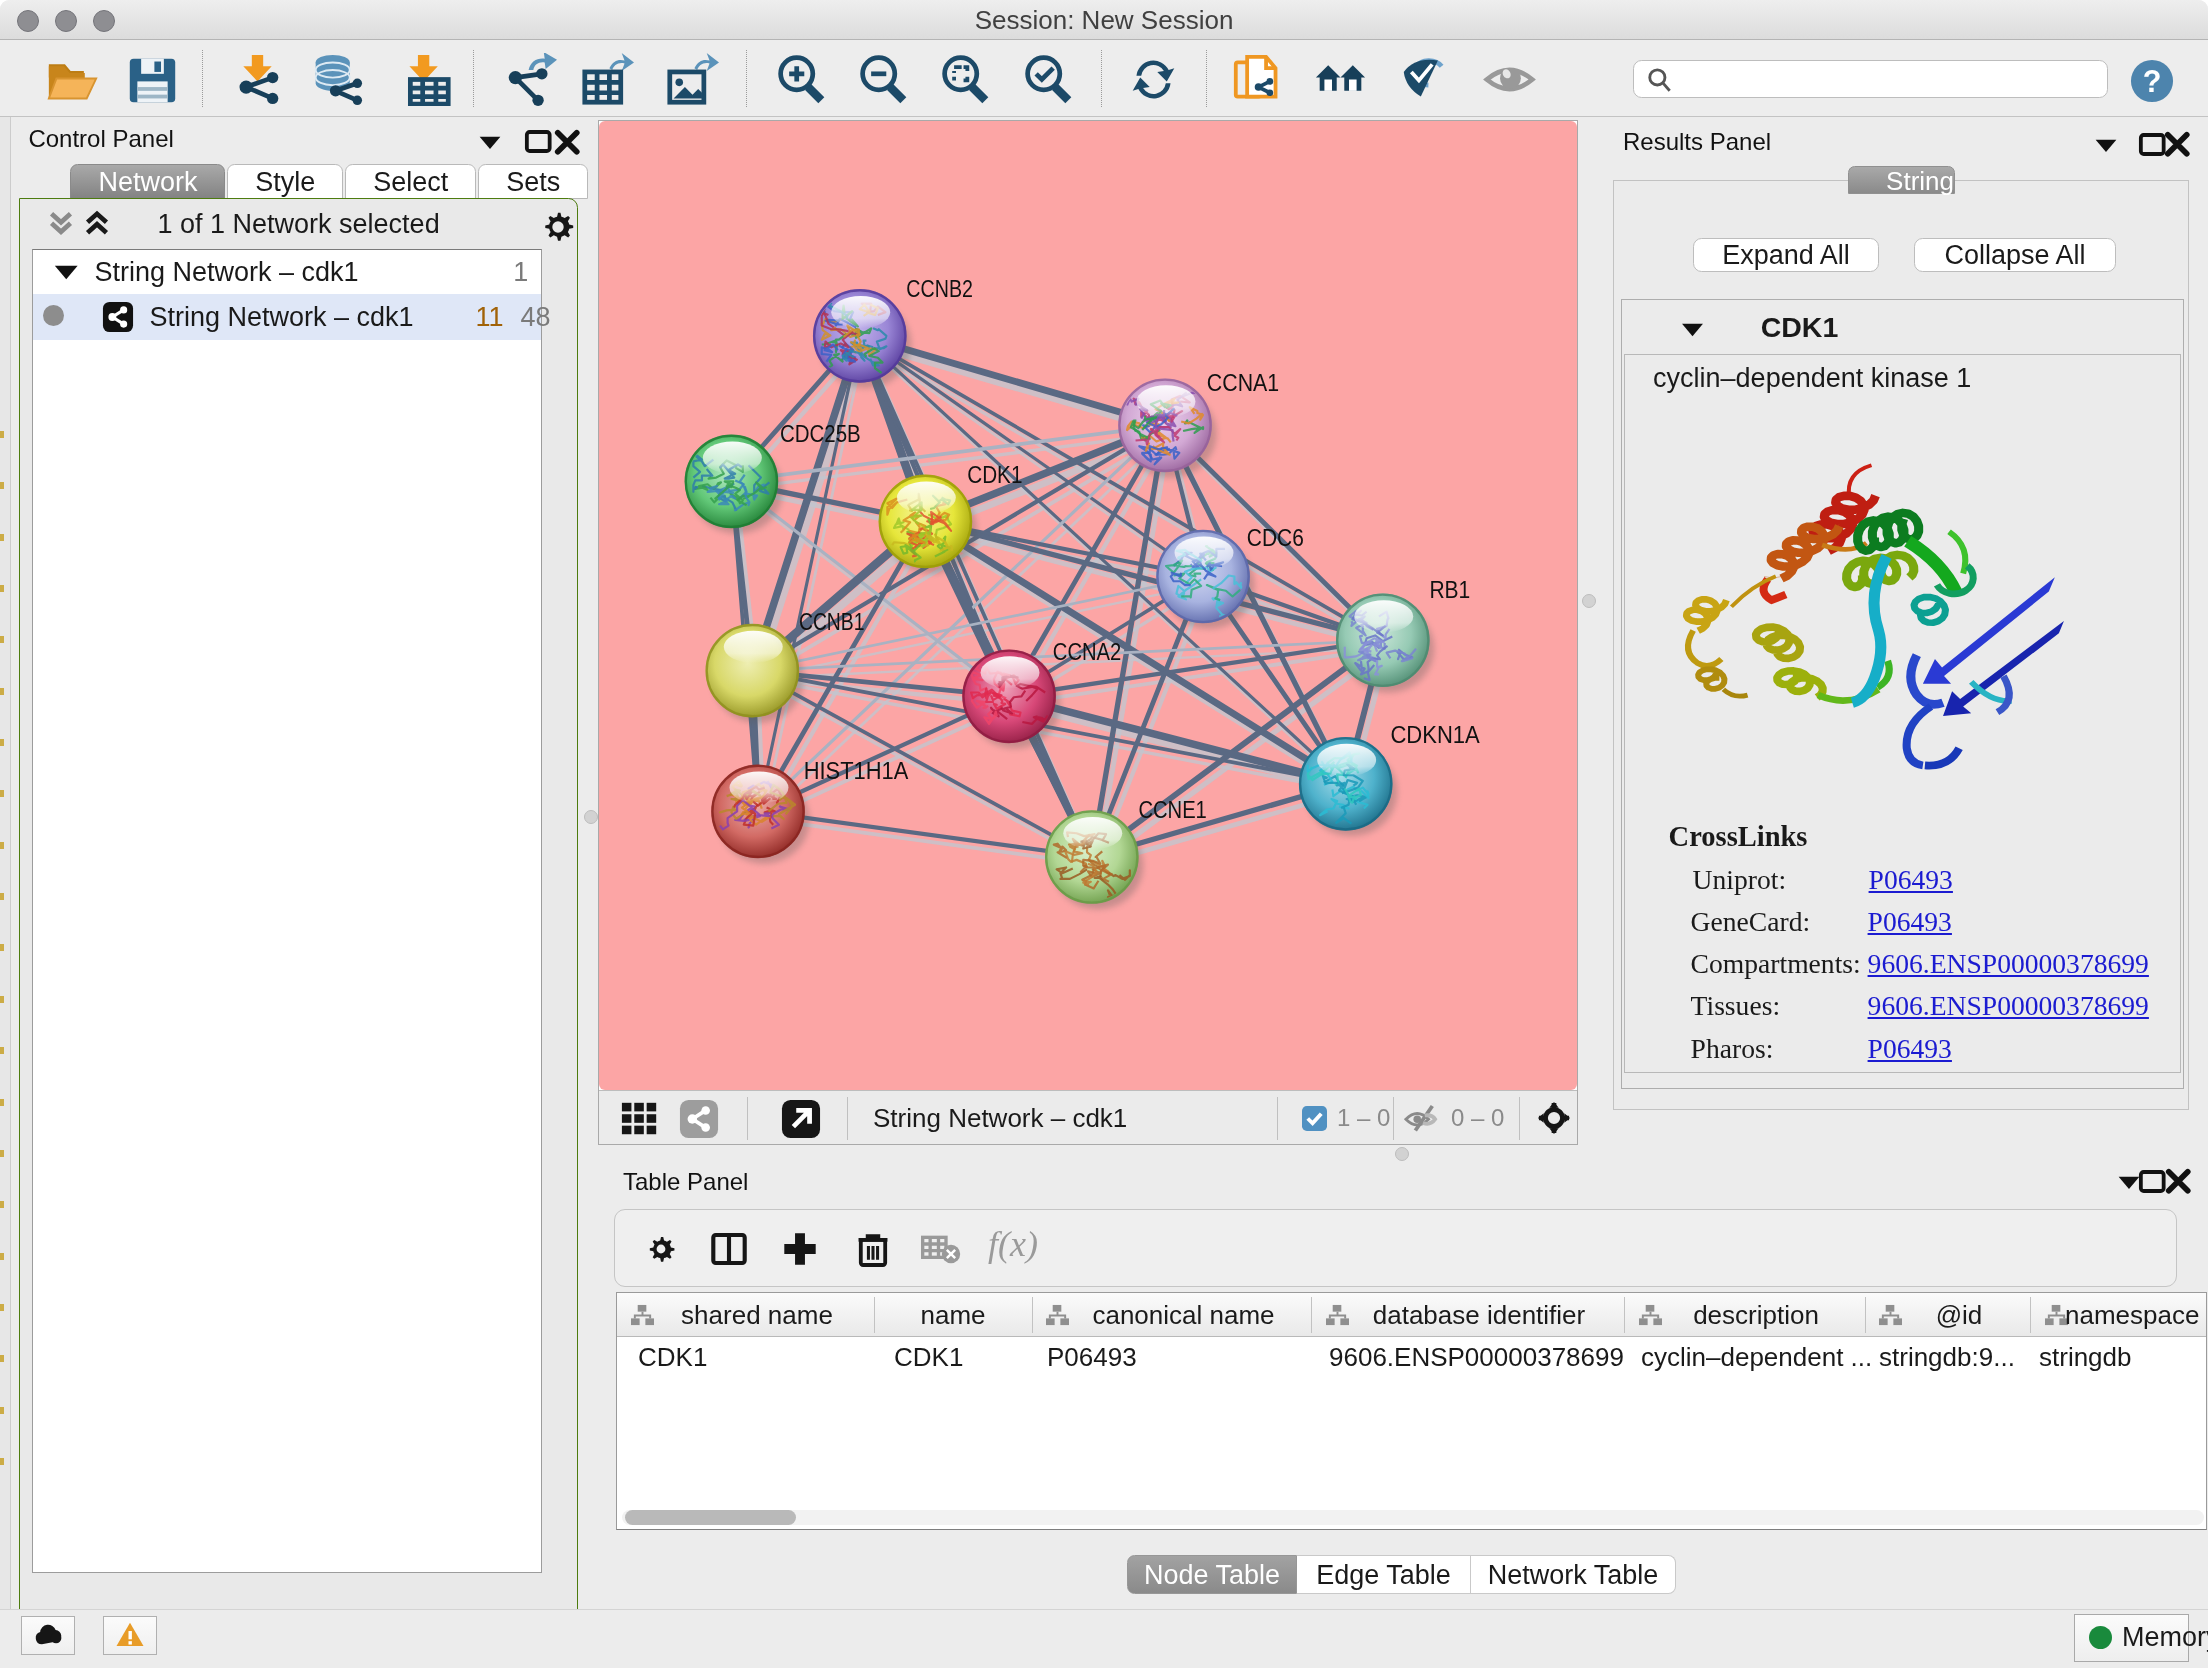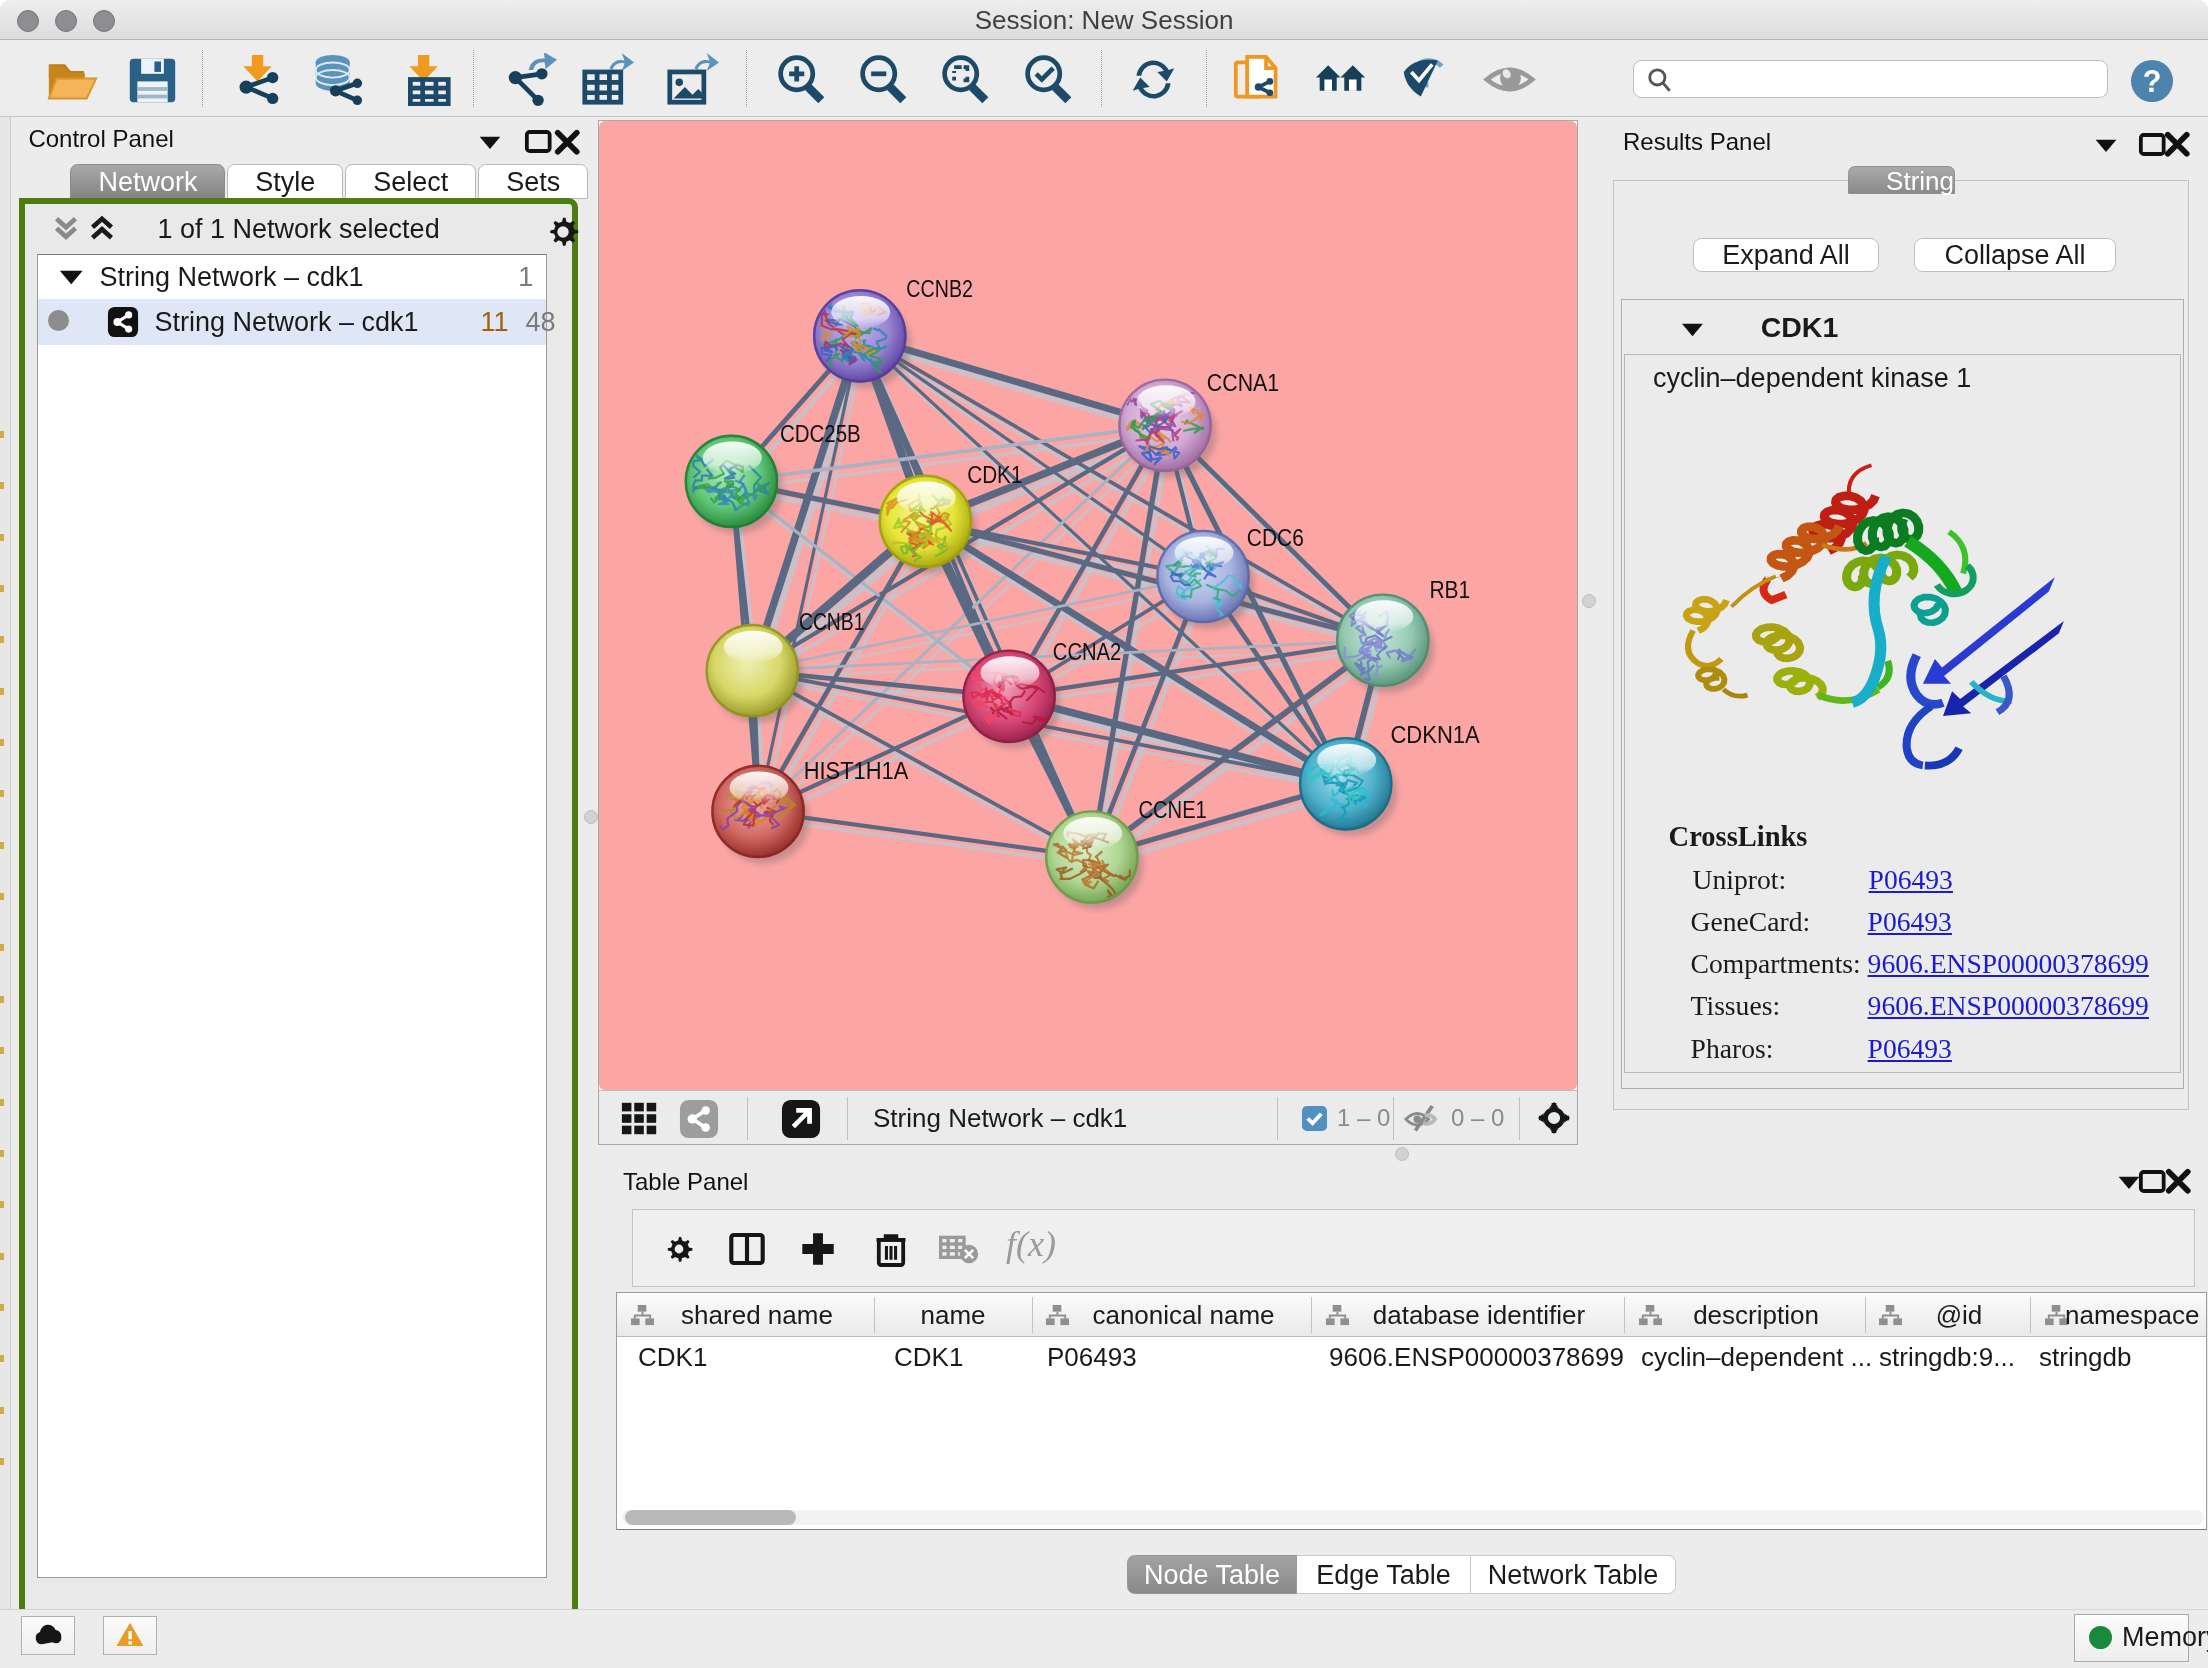"1 of 1 Network selected" #cpsub { border: 6px solid #4d7c0f -> 1px solid #4d7c0f }
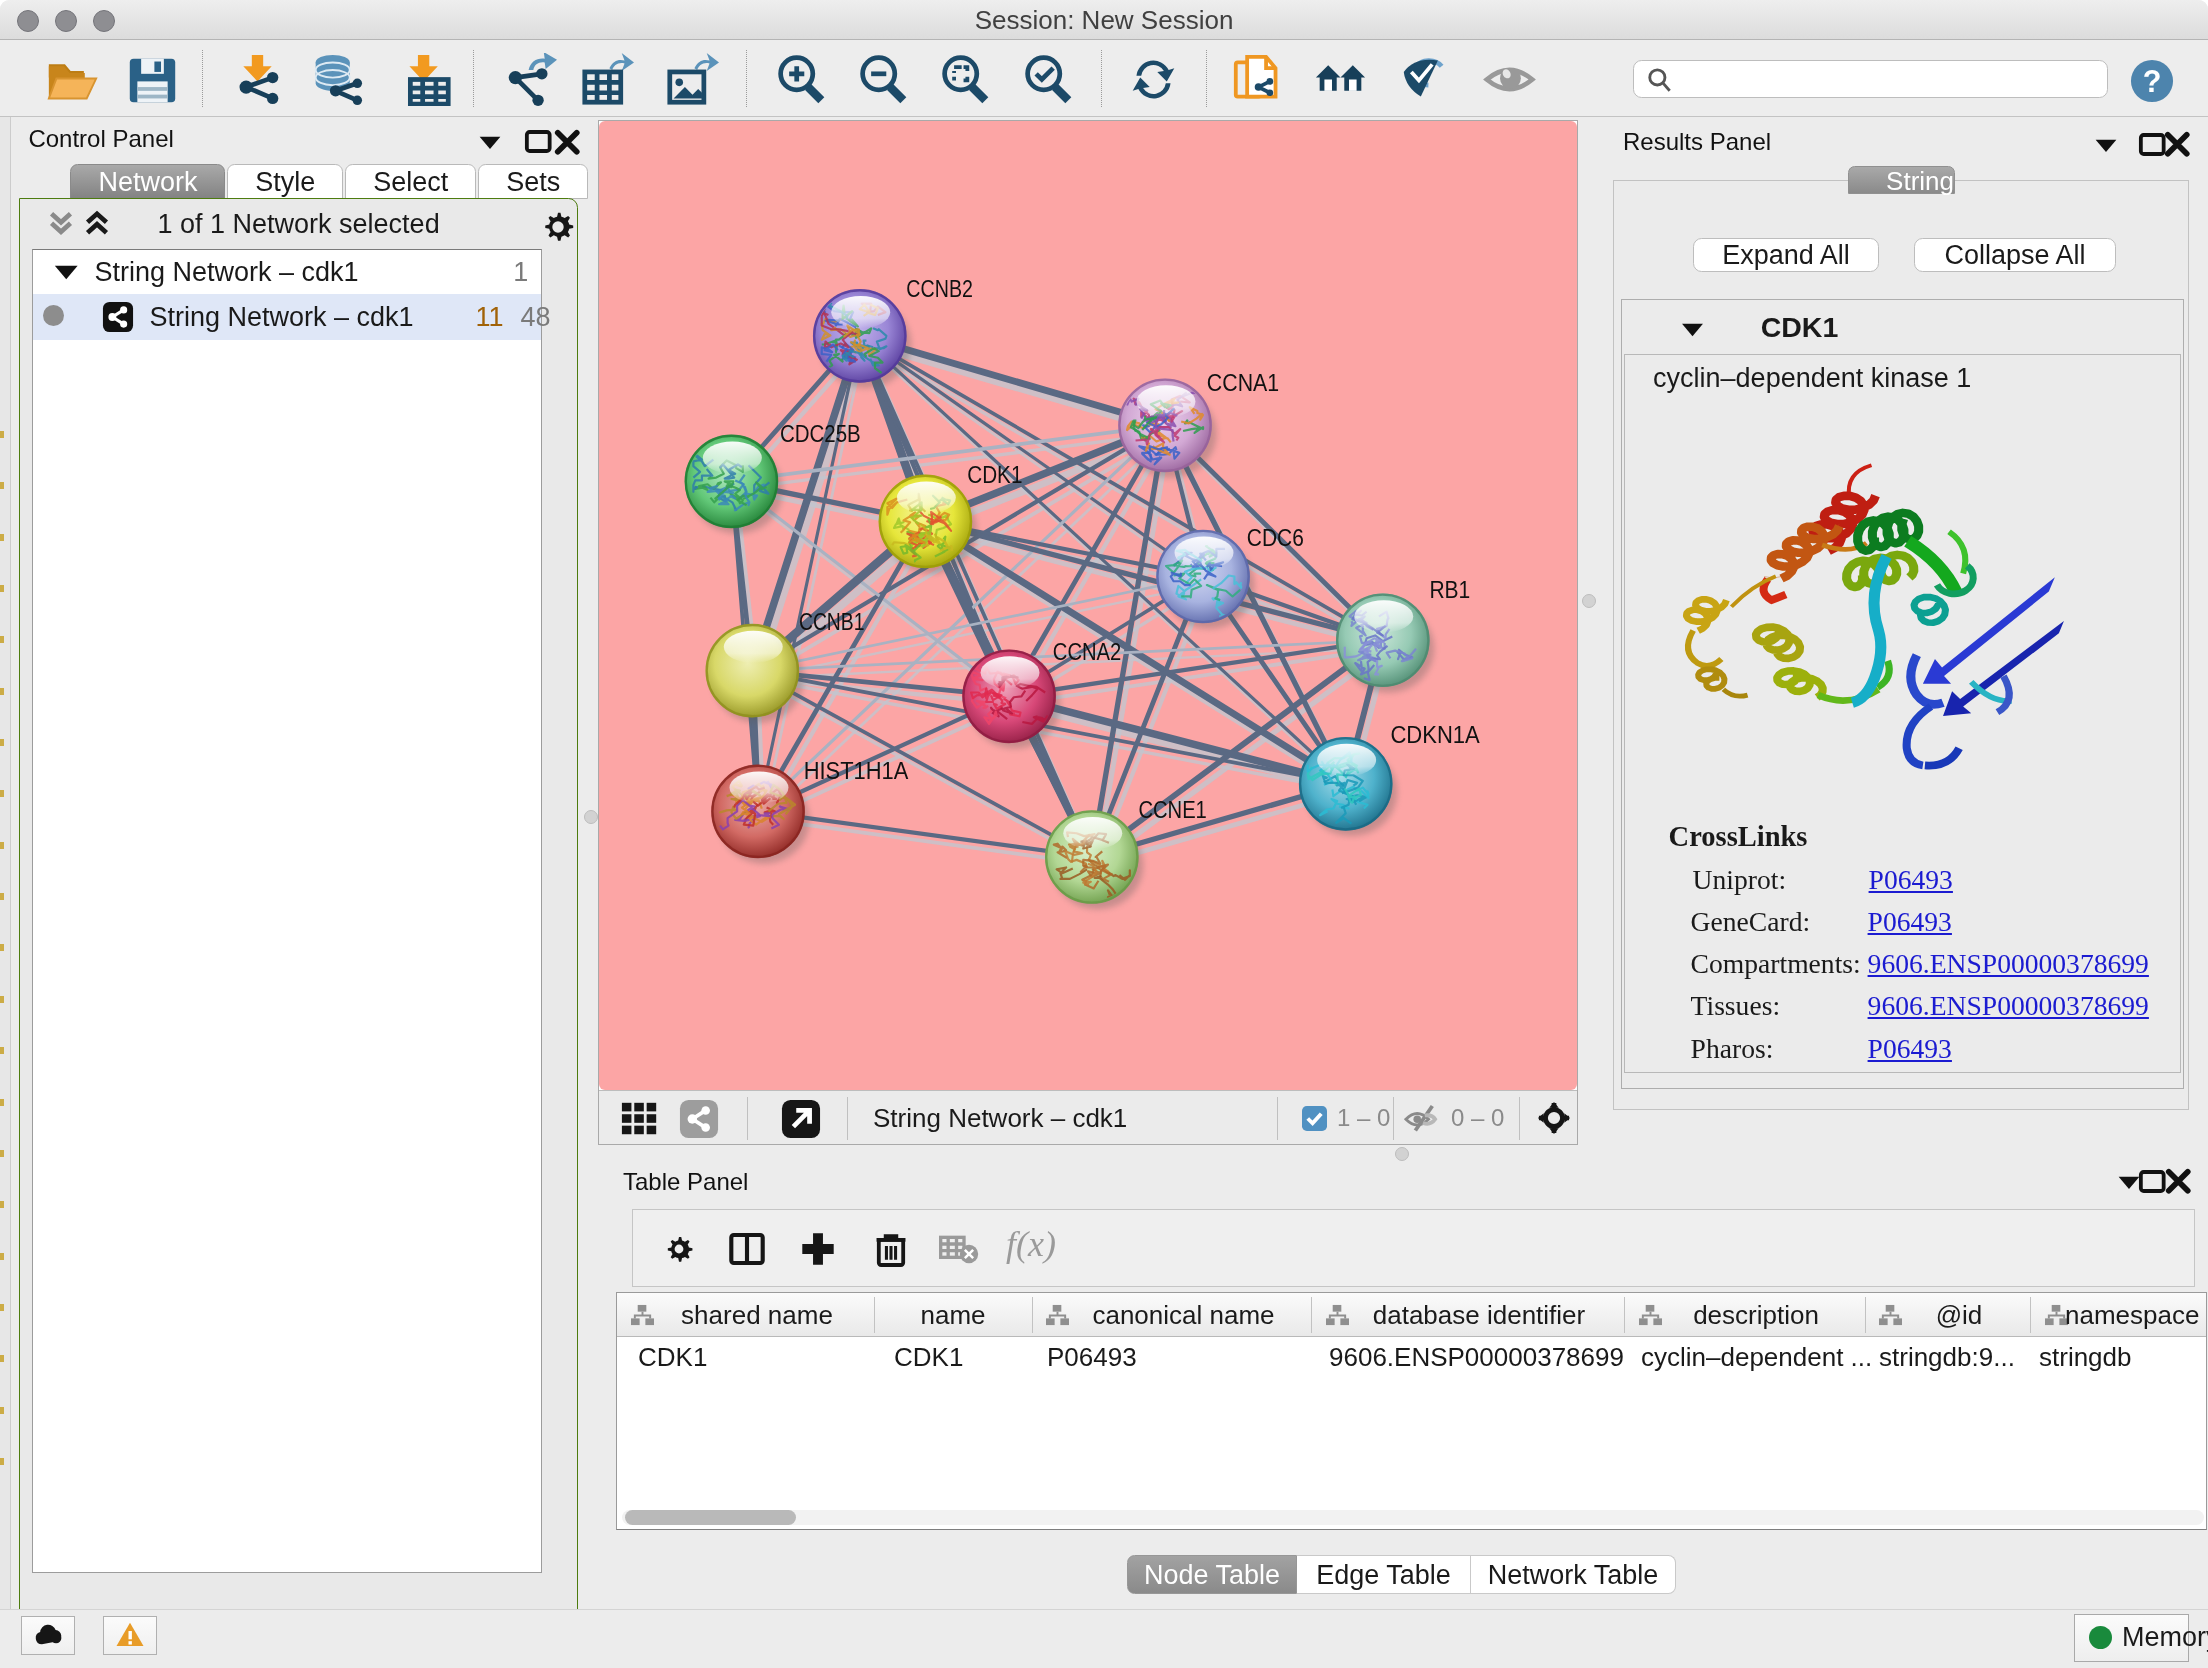"f(x)" #tptb { border-radius: 0 -> 11px; margin-left: 18px -> none }
